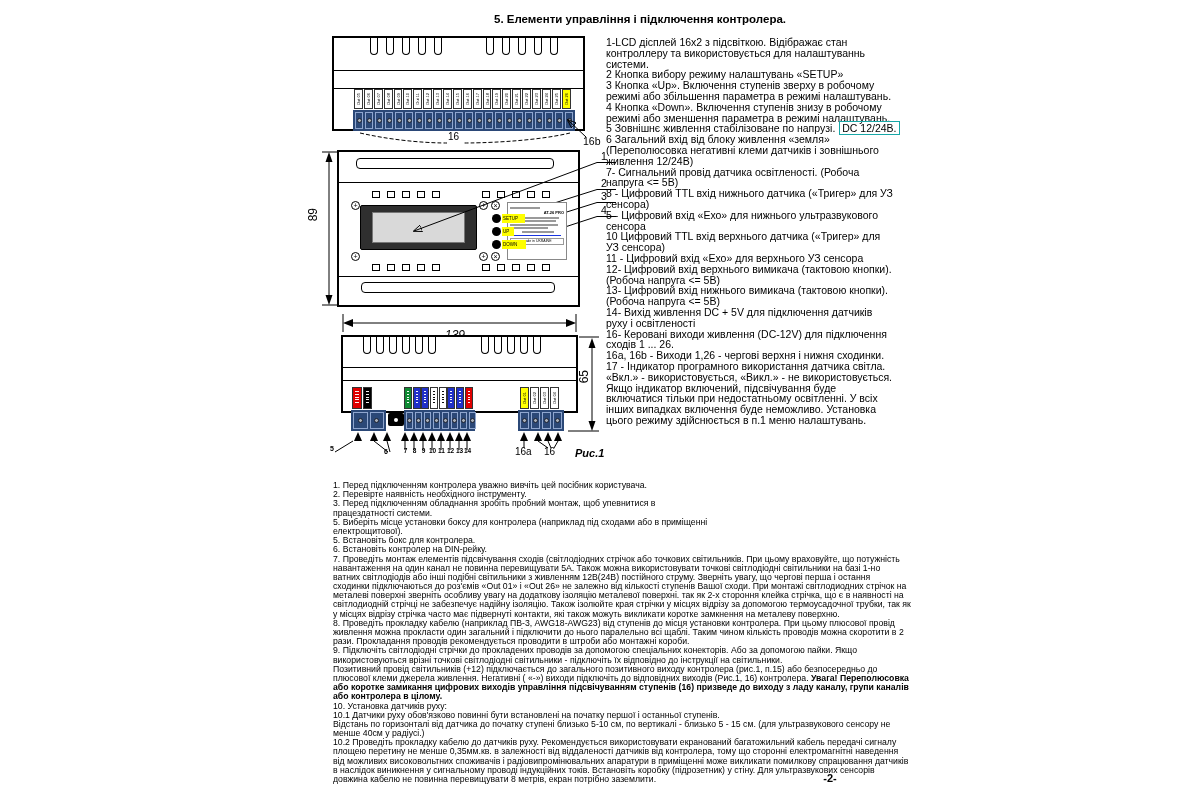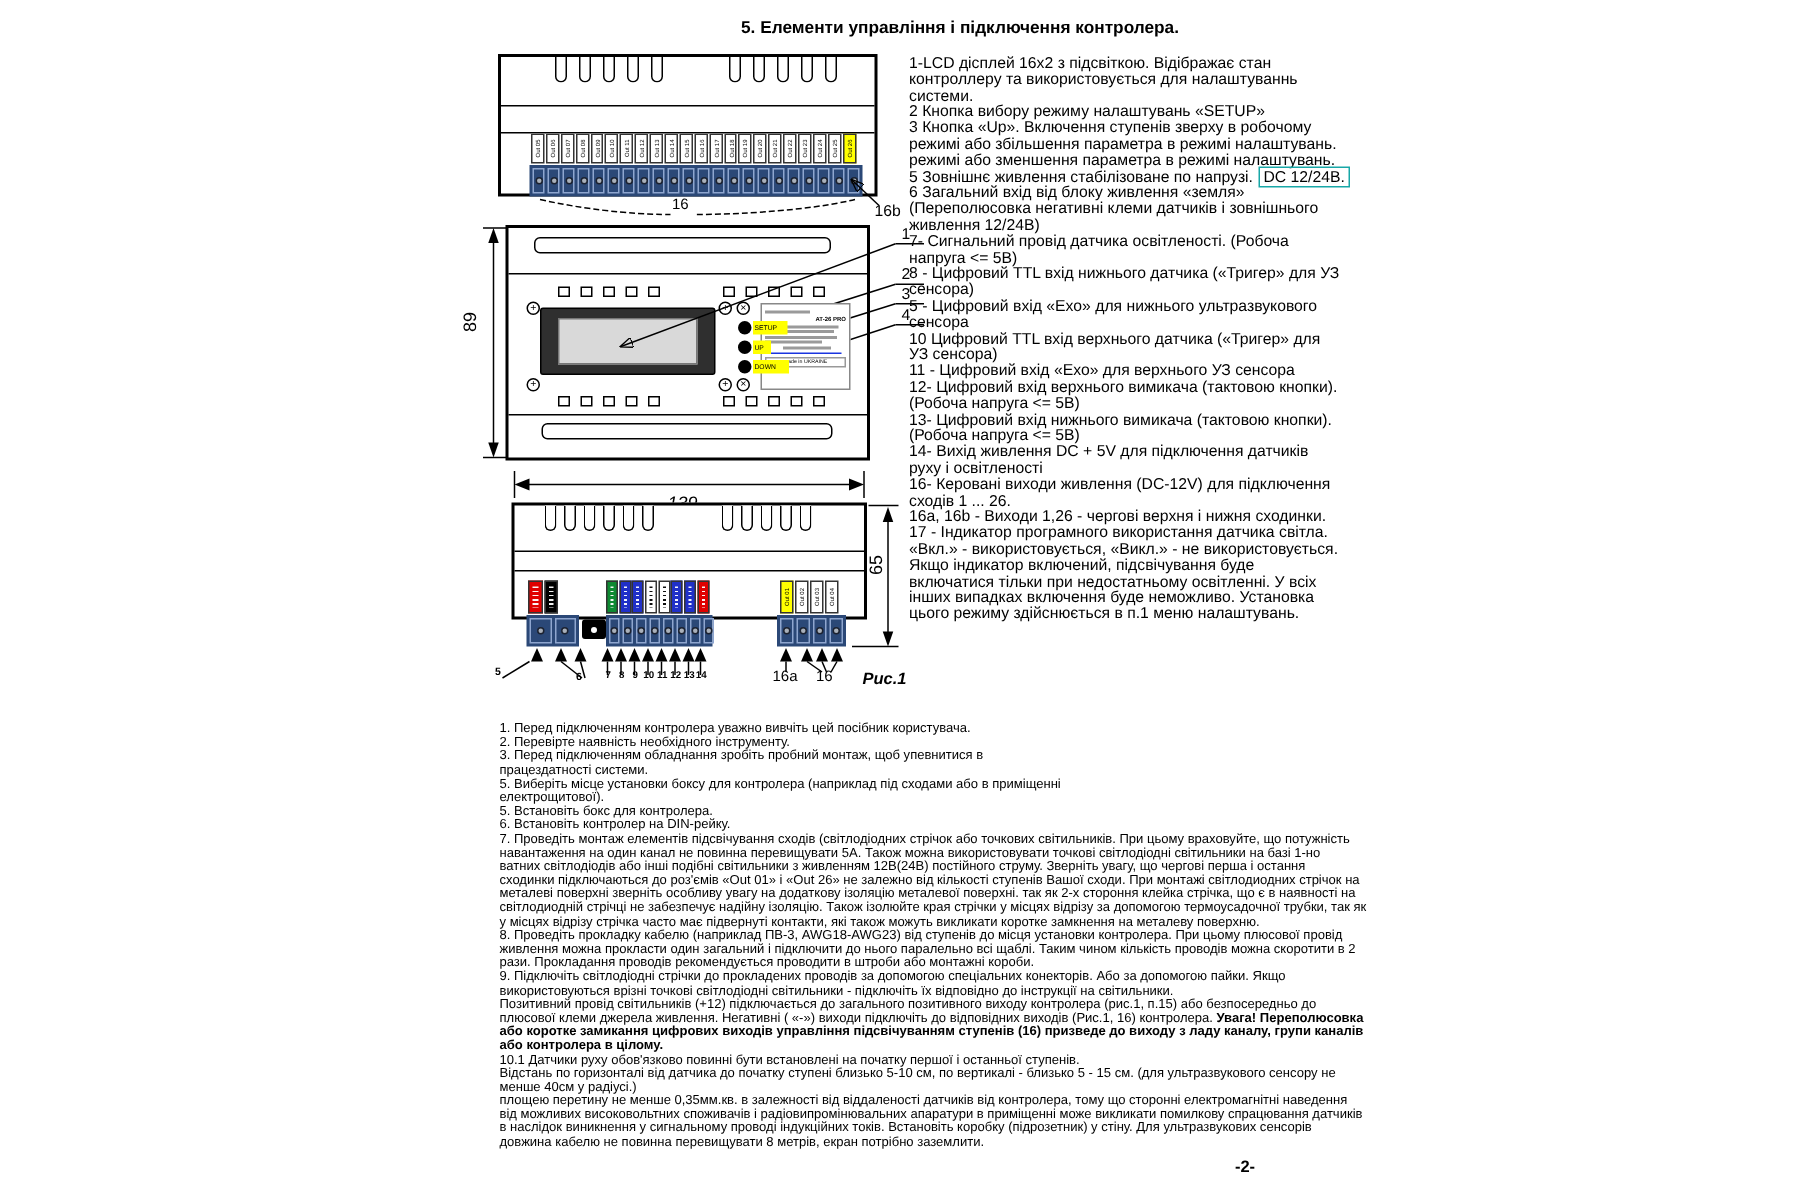"4 Кнопка «Down». Включення ступенів" div.rline { html: none -> <div> <span>4 Кнопка «Down». Включення ступенів знизу в робочому</span> </div> }
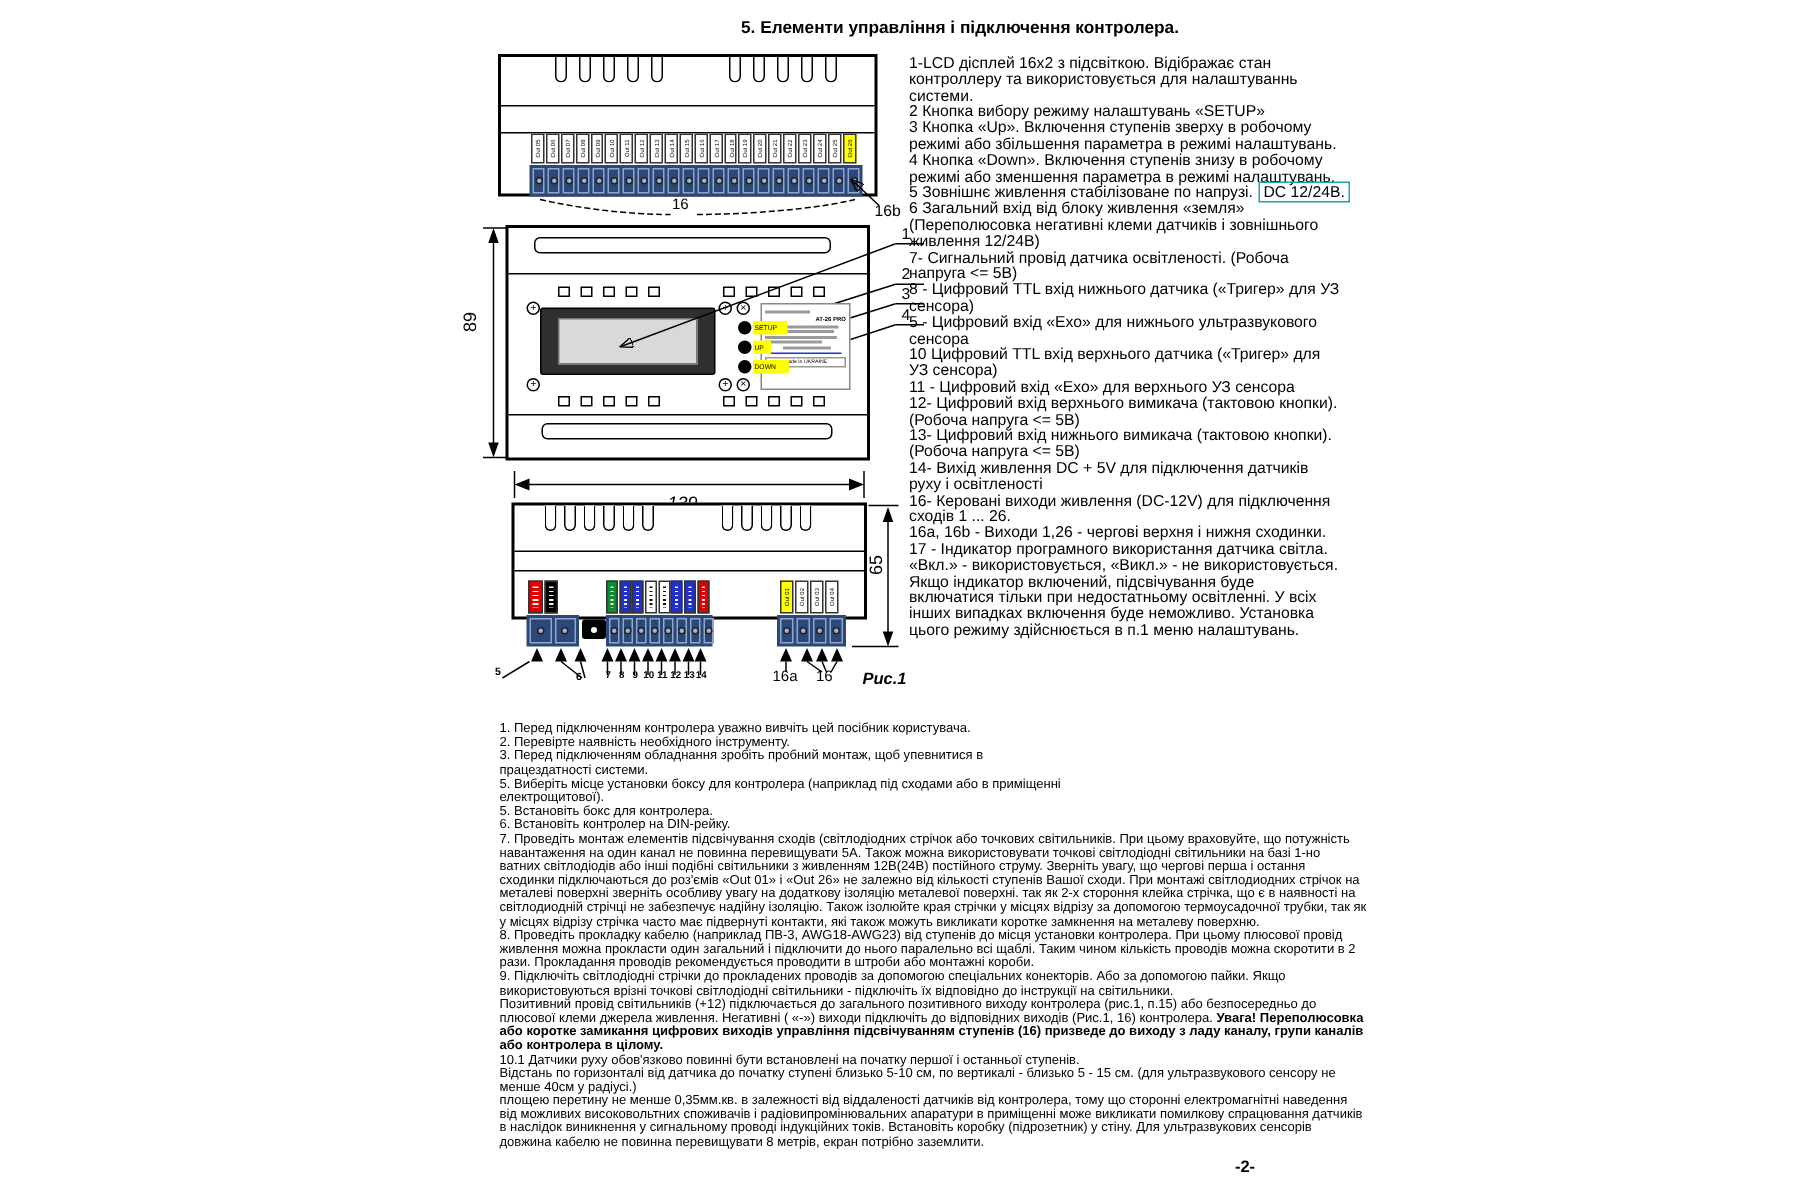"10. Установка датчиків руху:" div.bline { html: none -> <div> <span>10. Установка датчиків руху:</span> </div> }
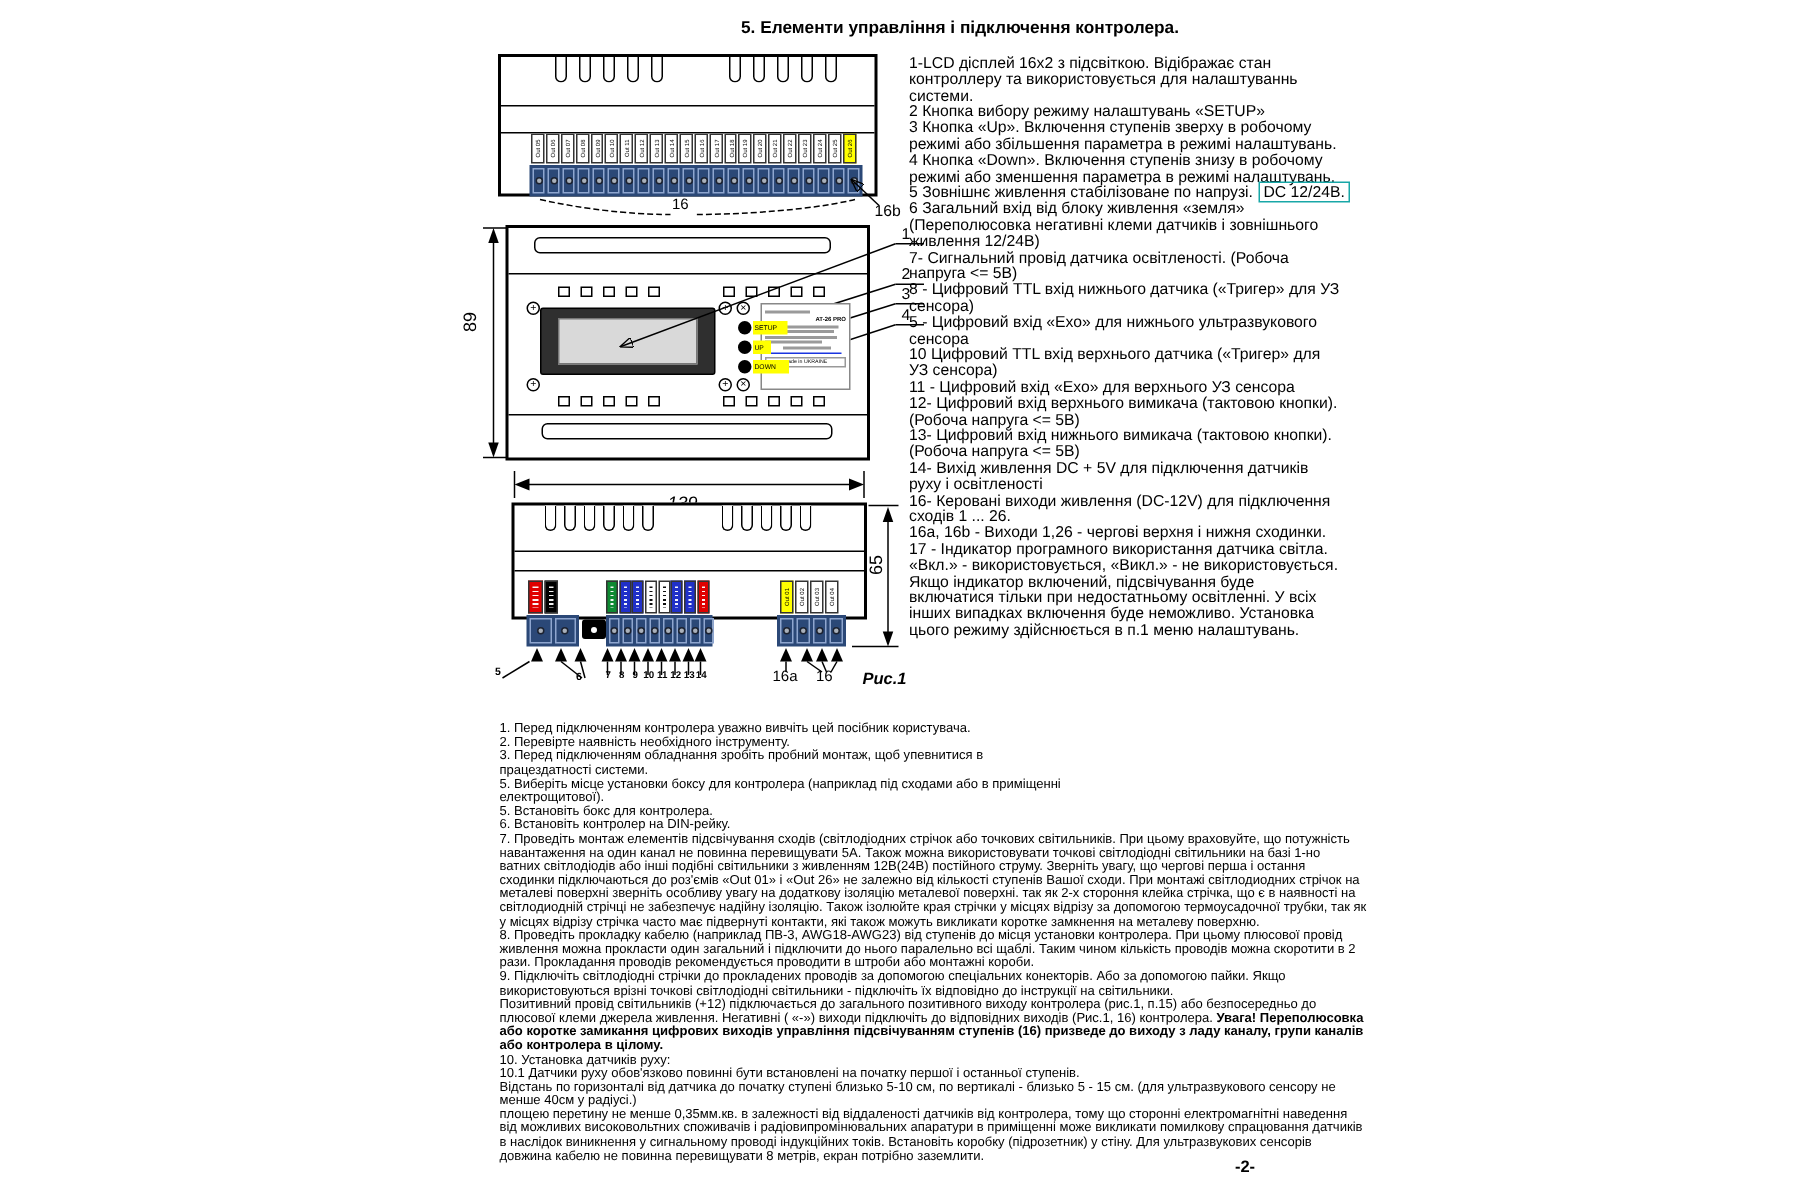"10.2 Проведіть прокладку кабелю до" div.bline { html: none -> <div> <span>10.2 Проведіть прокладку кабелю до датчиків руху. Рекомендується використовувати екранований багатожильний кабель передачі сигналу</span> </div> }
